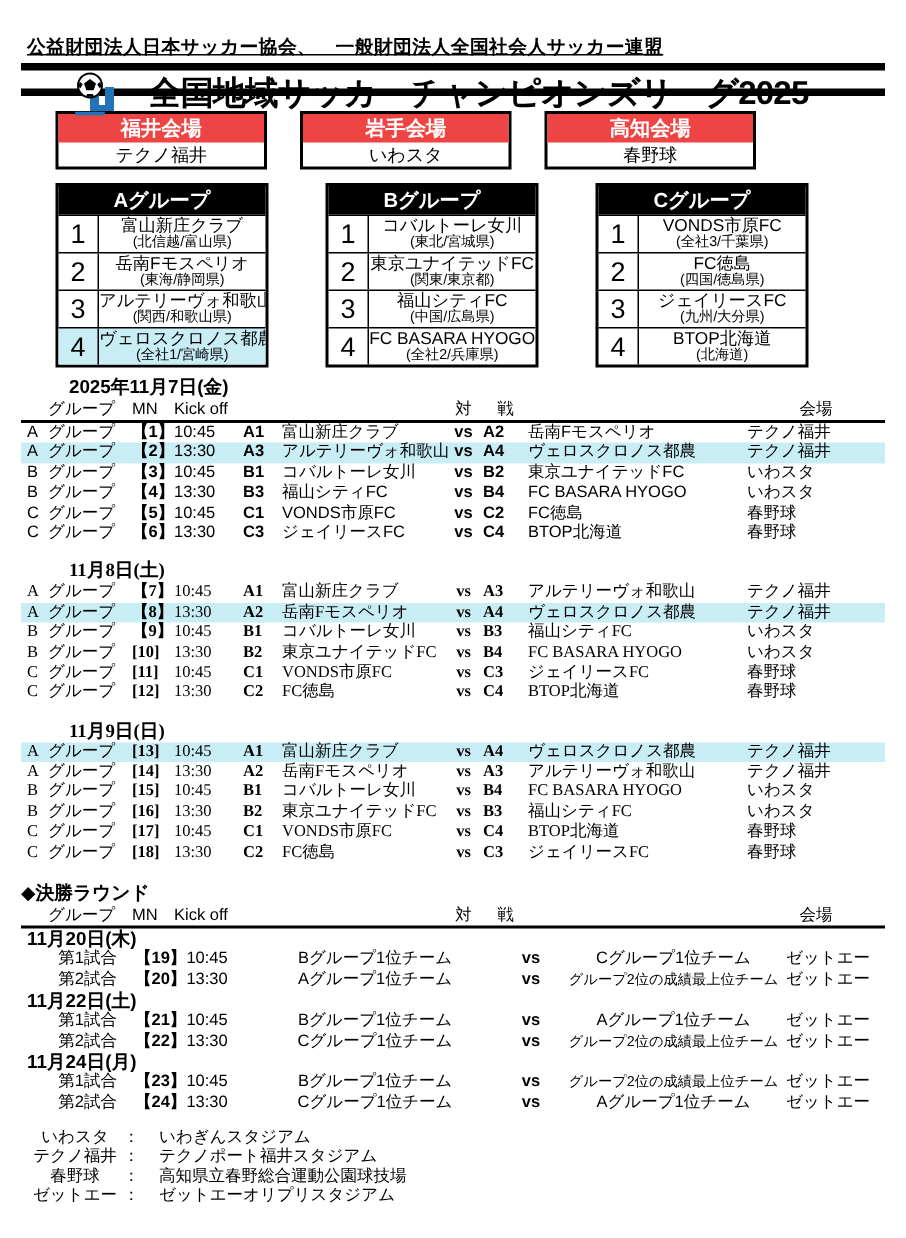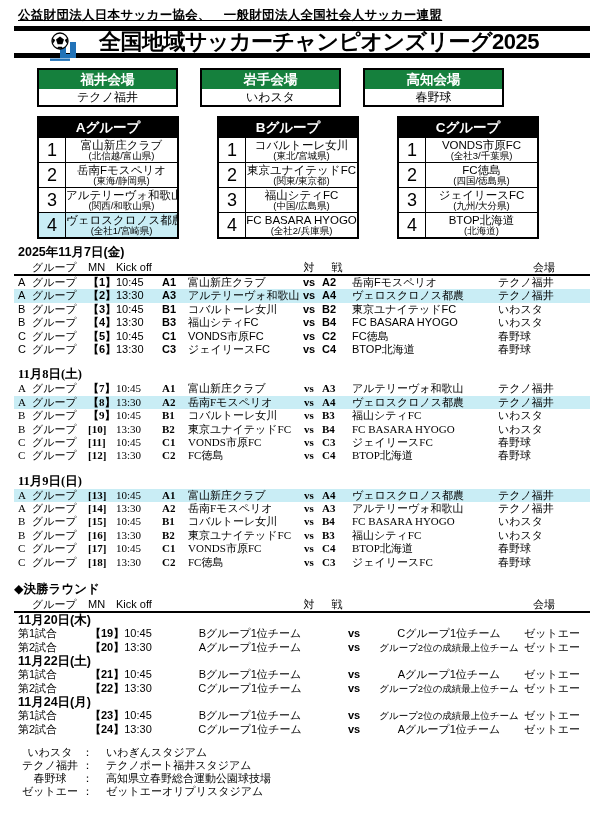"公益財団法人日本サッカー協会、 一般財団法人全国社会人サッカー連盟" .page { padding: 8px 14px 0 -> 24px 14px 0 }
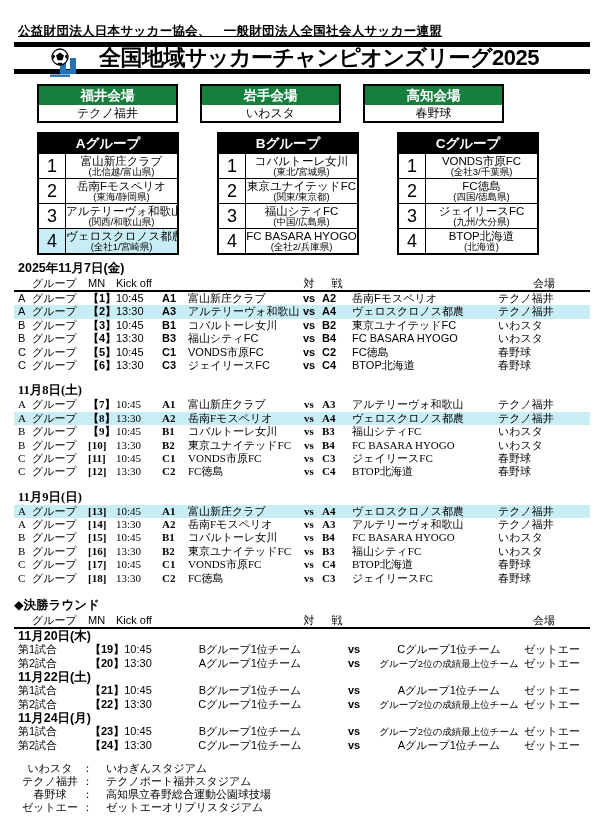"全国地域サッカーチャンピオンズリーグ2025" .banner { align-items: center -> flex-start; height: 32px -> 22px }
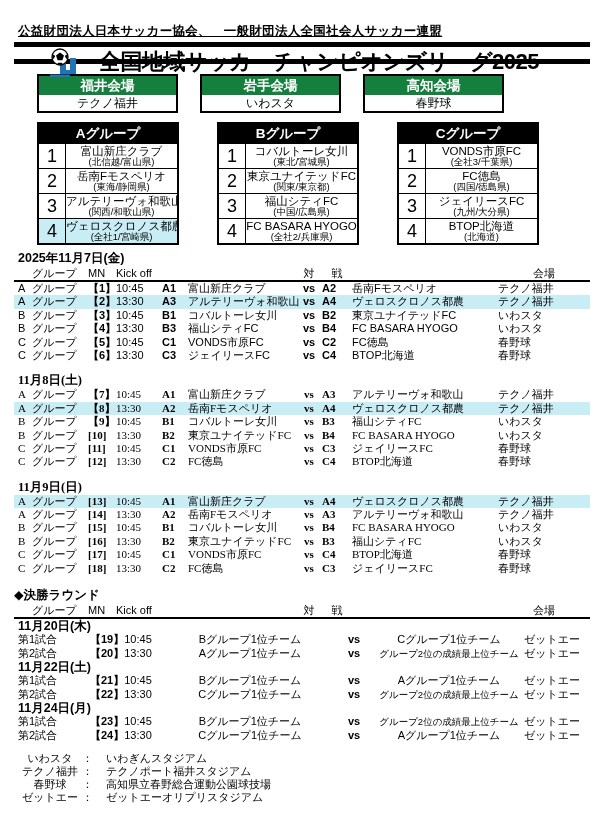"福井会場" .venue-head { background: #15803d -> #ef4444 }
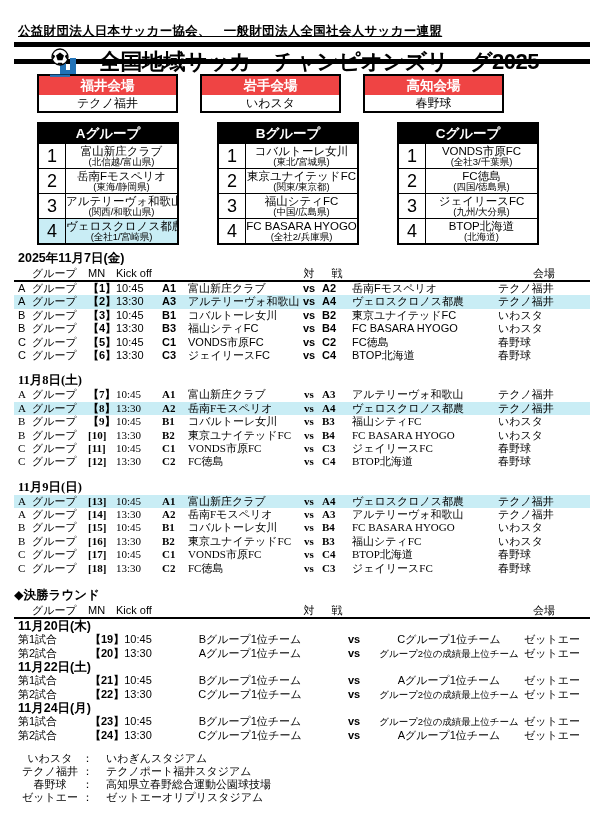"2025年11月7日(金)" .sdate { margin-left: none -> 28px }
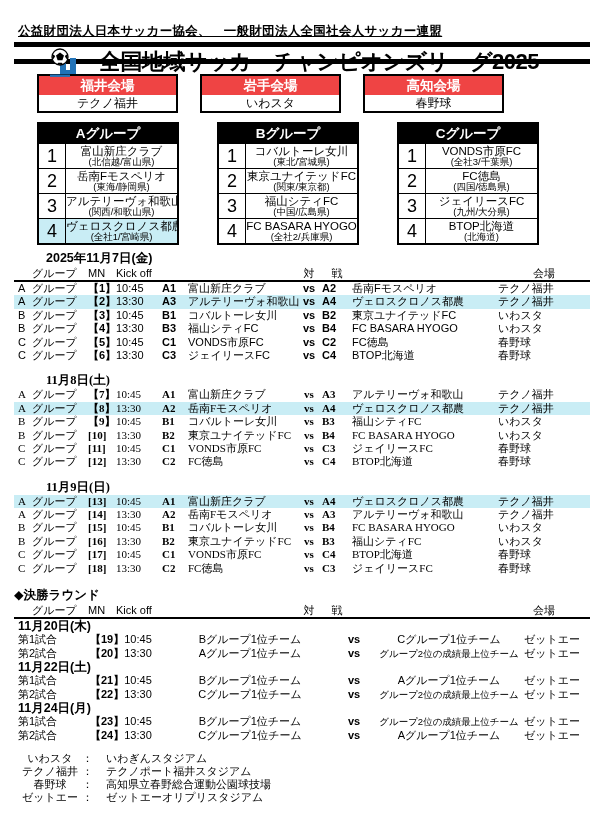"第1試合" .f-label { text-align: none -> right }
